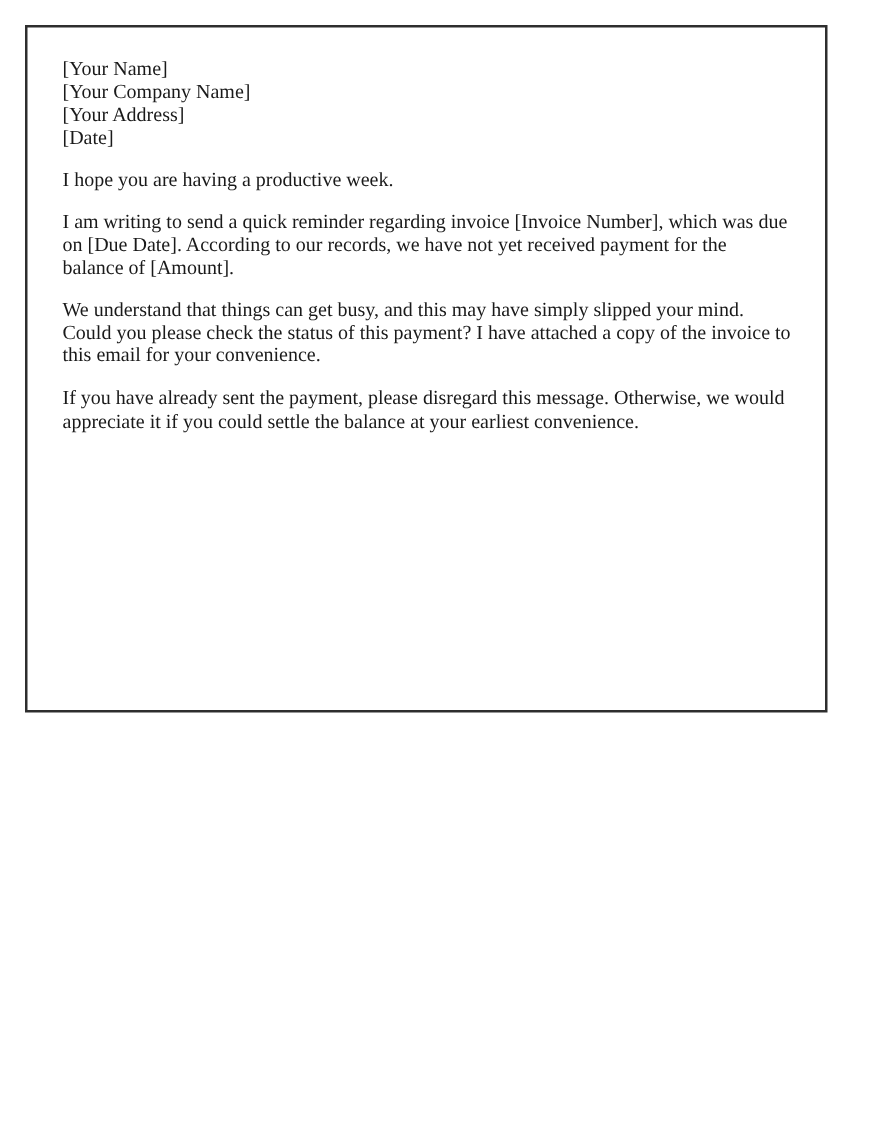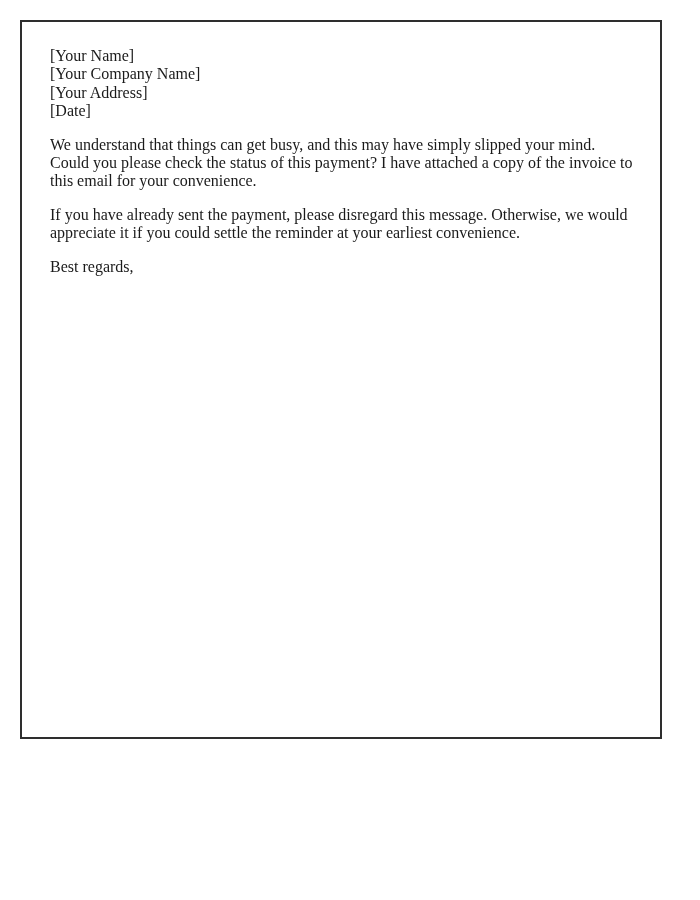"[Your Name]" .sheet { height: 719px -> 550px }
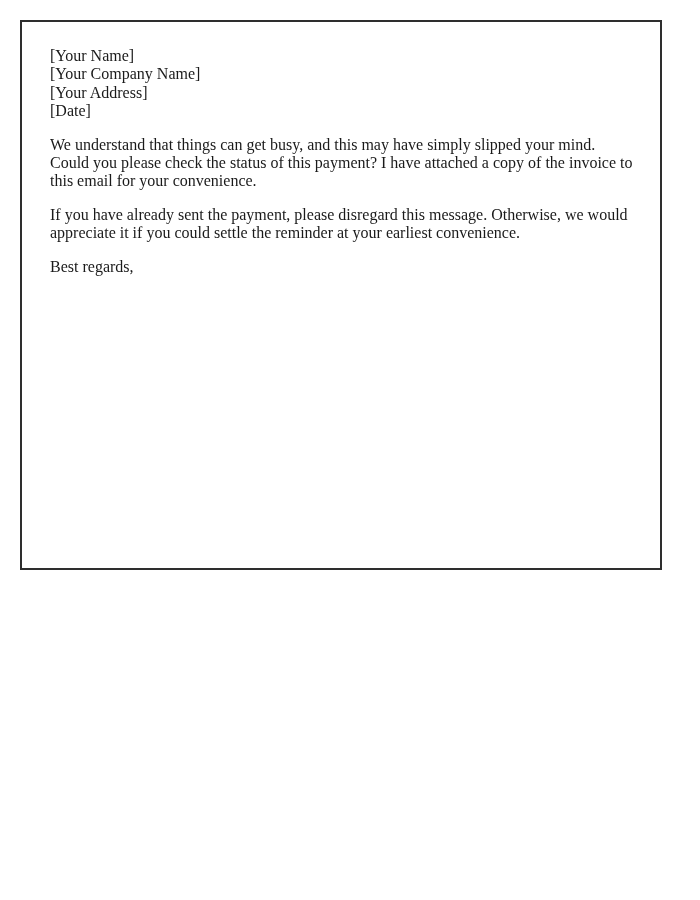"I hope you are having" p { html: none -> <p>I hope you are having a productive week.</p> }
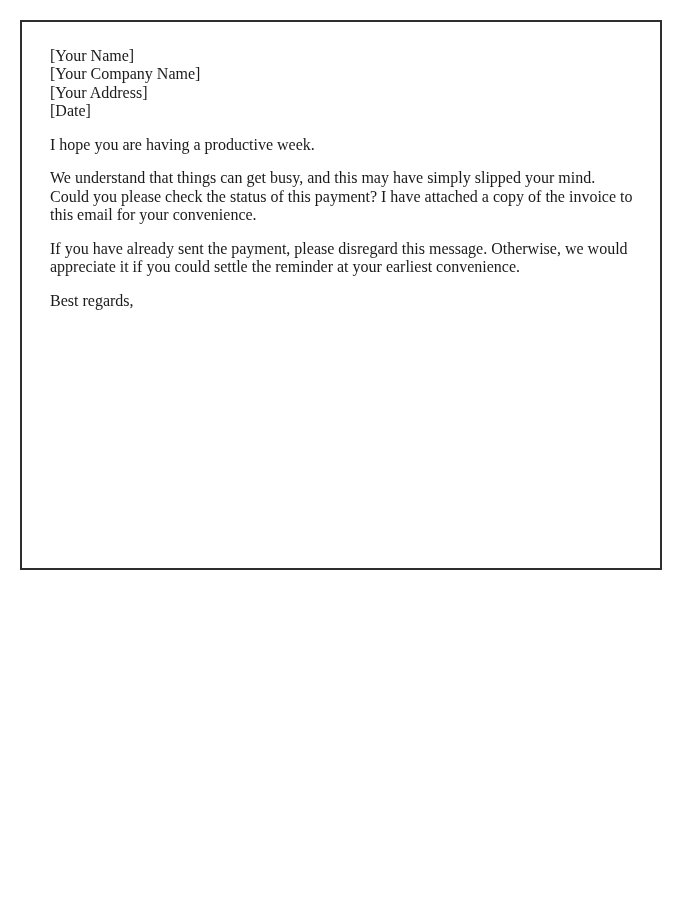"I am writing to send" p { html: none -> <p>I am writing to send a quick reminder regarding invoice [Invoice Number], which was due on [Due Date]. According to our records, we have not yet received payment for the balance of [Amount].</p> }
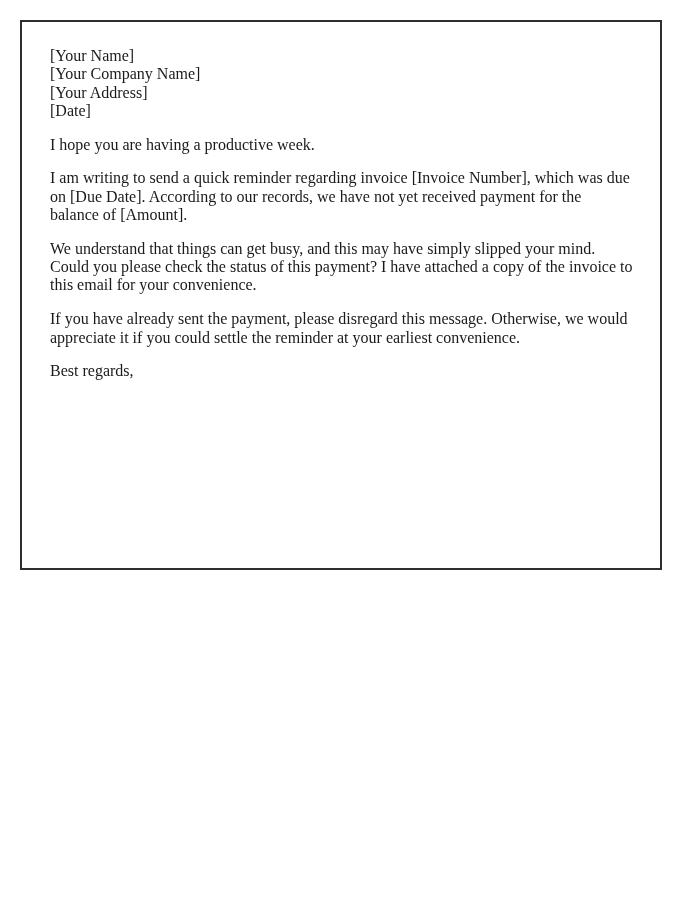"If you have already sent" p { text: reminder -> balance }
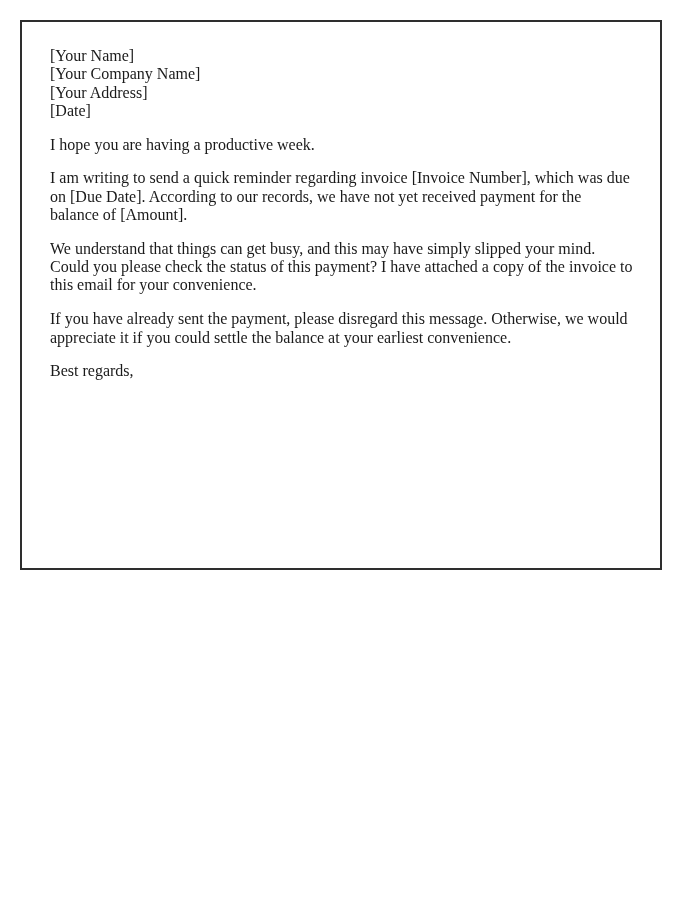"Best regards," p { html: <p>Best regards,</p> -> none }
